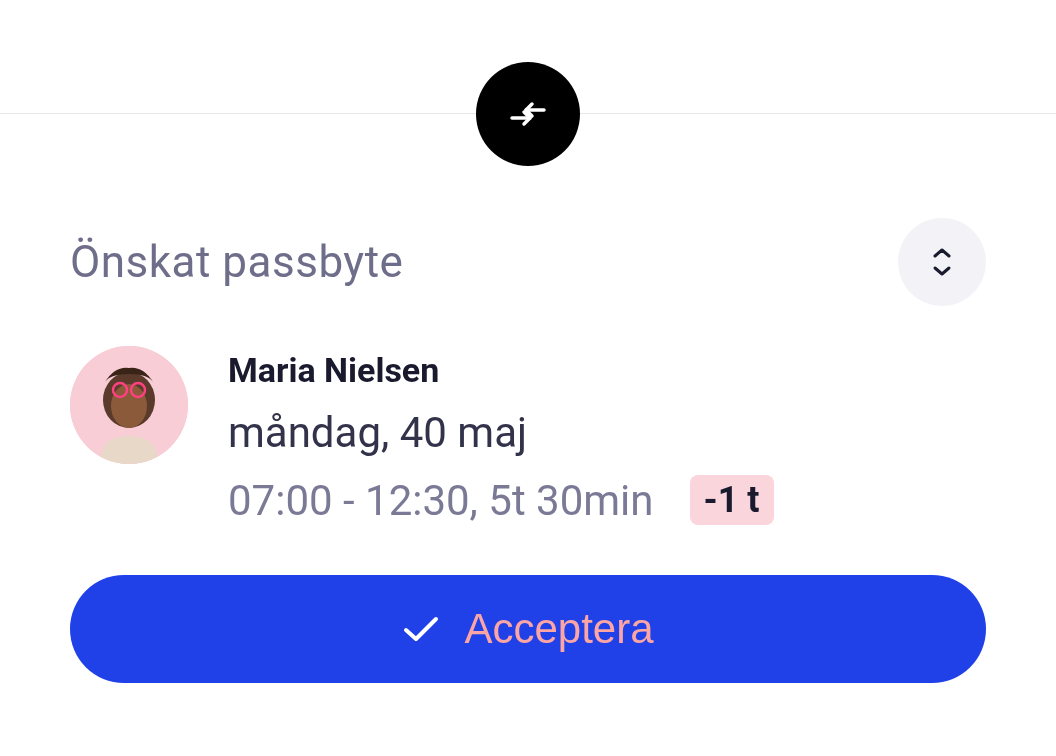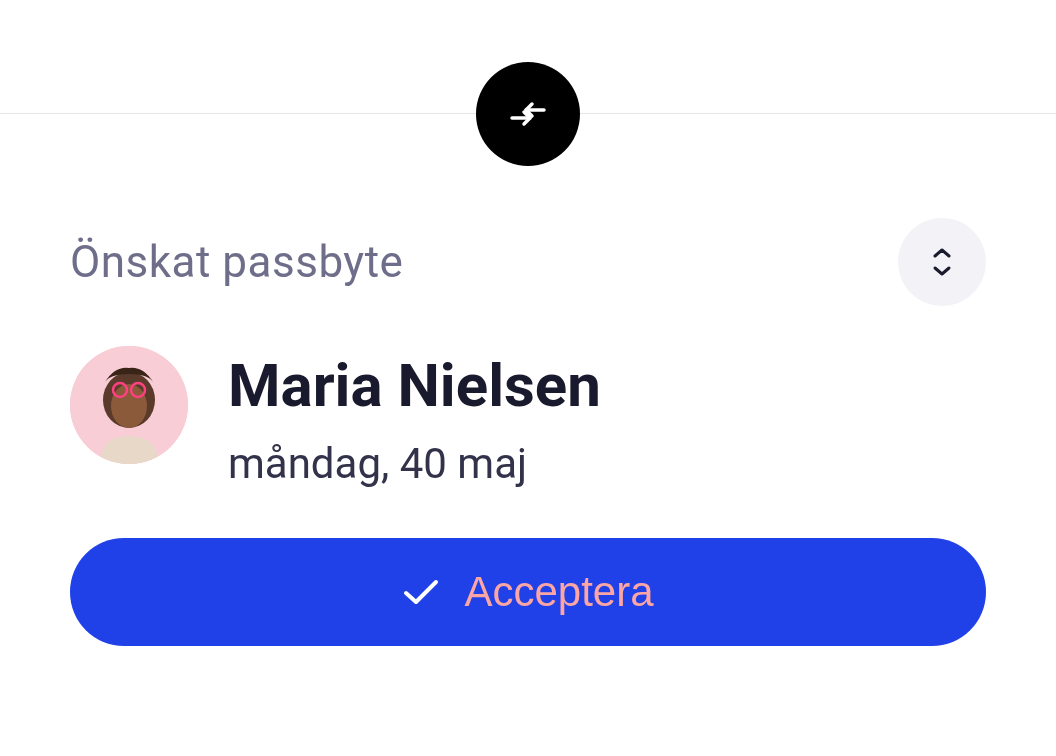"Maria Nielsen" .person-name { font-size: 60px -> 34px }
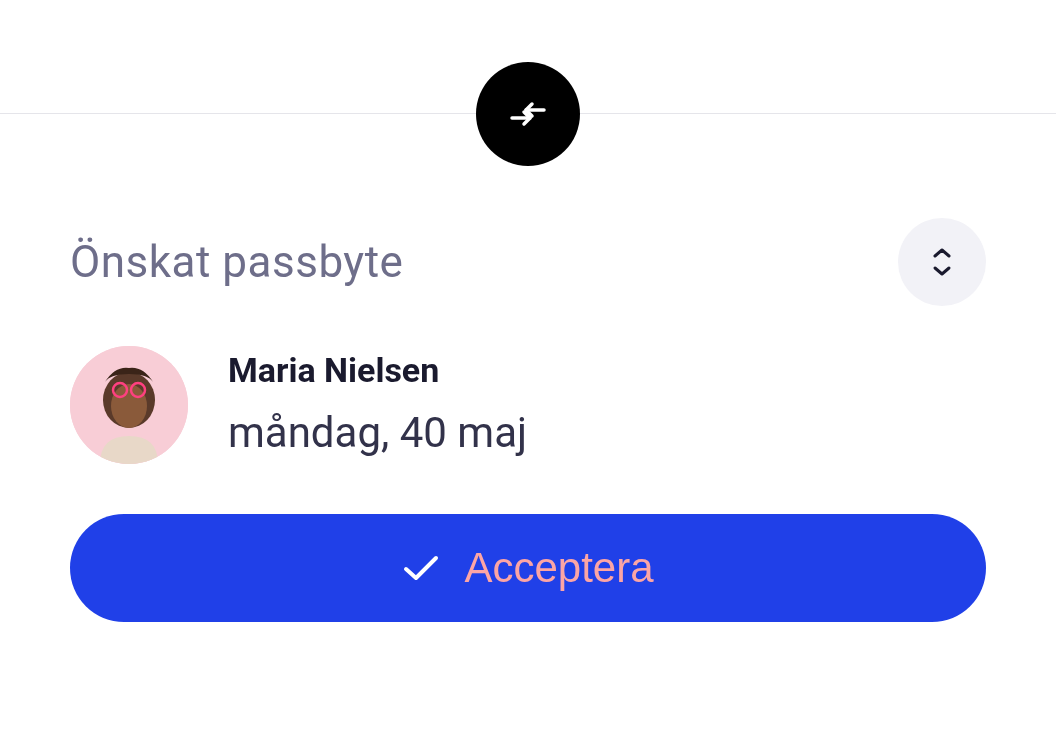"07:00 - 12:30, 5t 30min" div.time-row { html: none -> <div> <div>07:00 - 12:30, 5t 30min</div> <div>-1 t</div> </div> }
